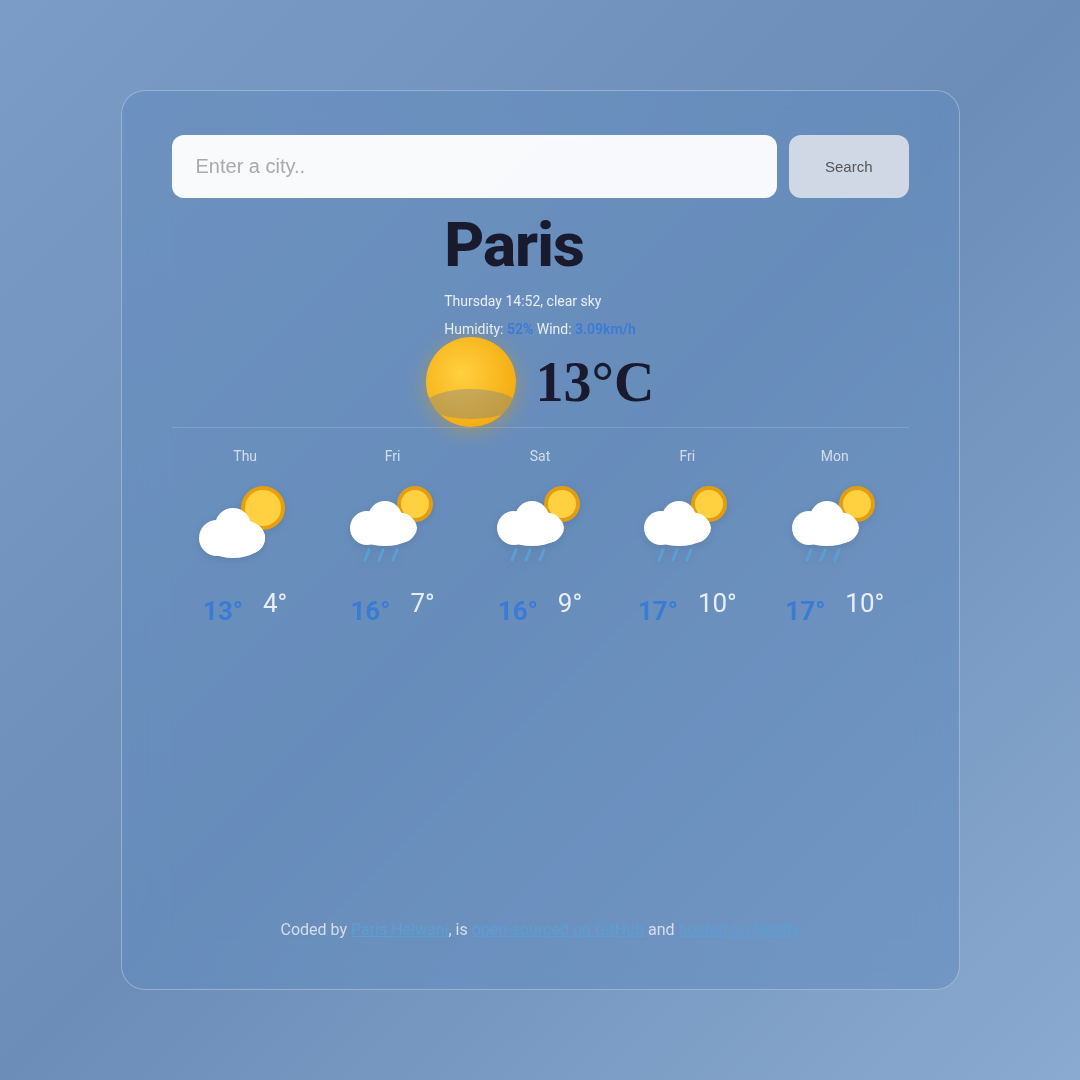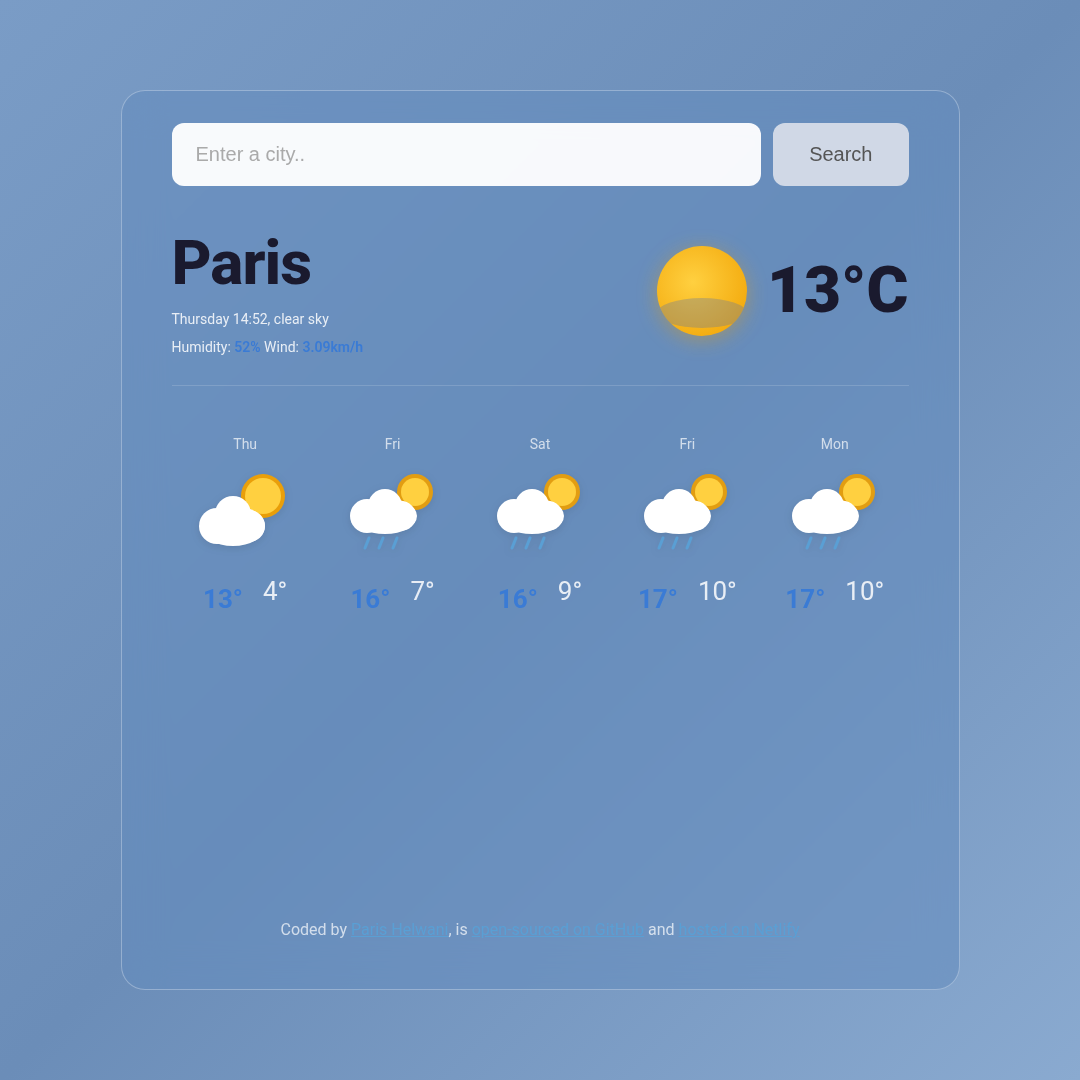"Enter a city.." .card { gap: 30px -> none; padding: 32px 50px 50px 50px -> 44px 50px 50px 50px }
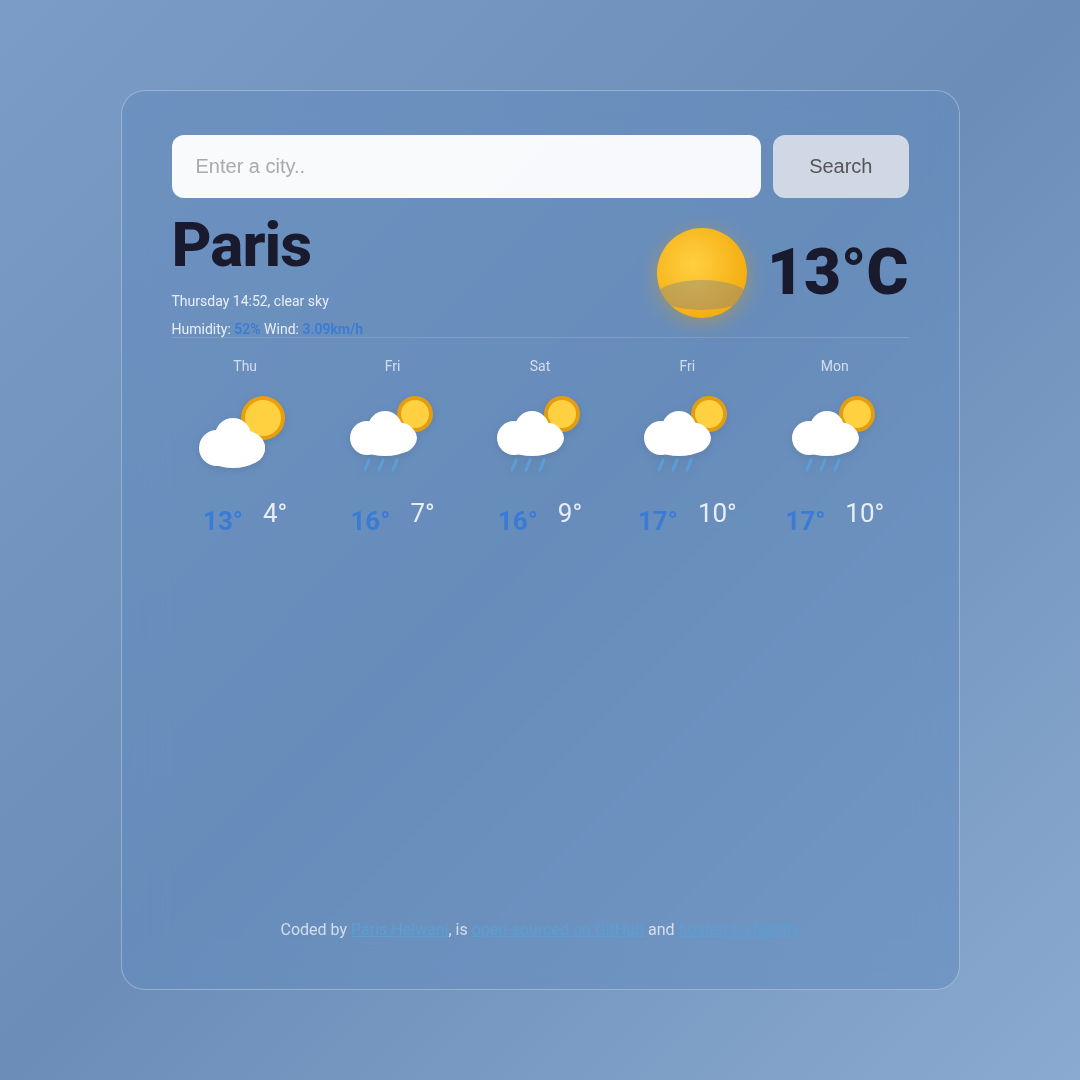"Search" .search-button { font-size: 20px -> 15px }
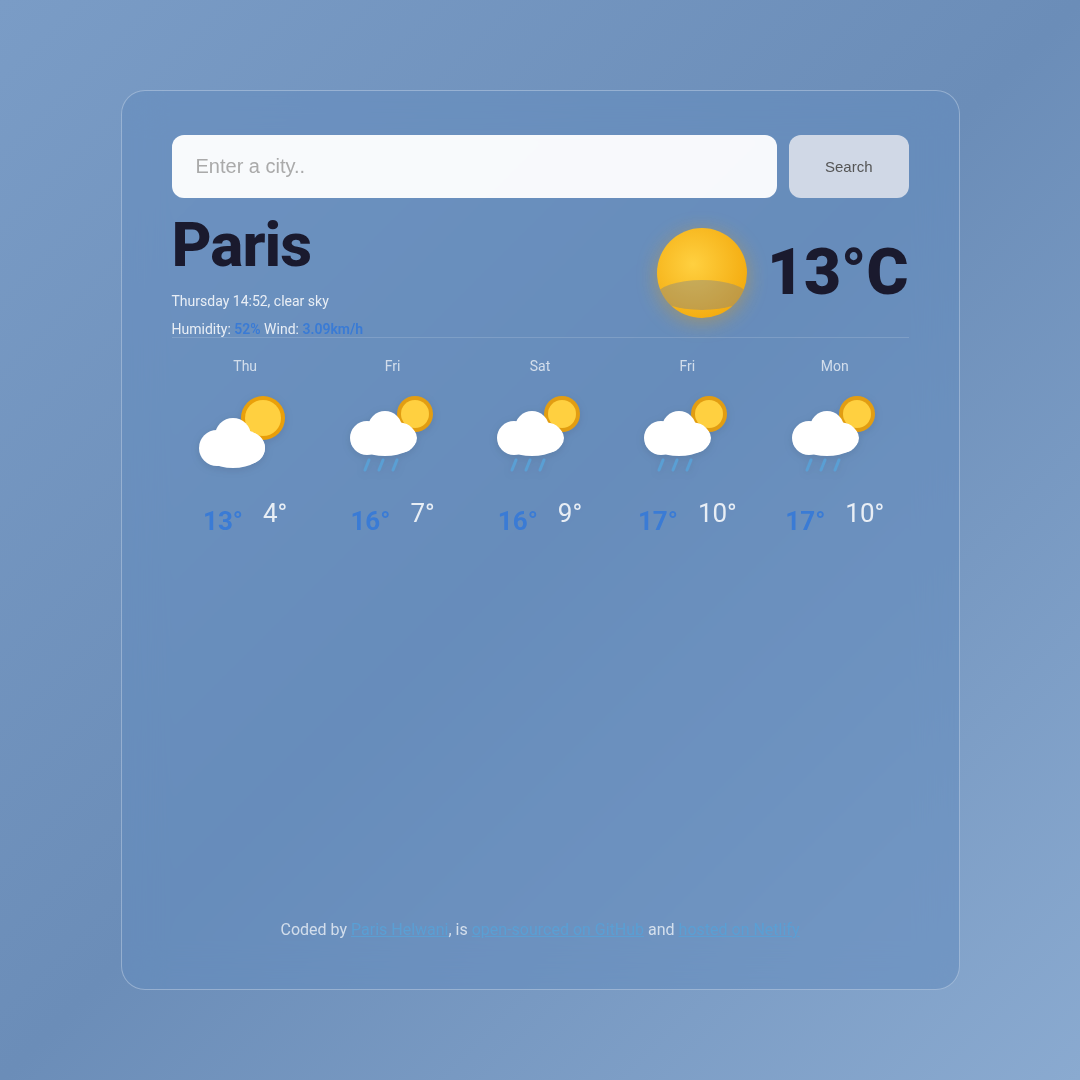"Paris" .weather-main { flex-direction: none -> column }
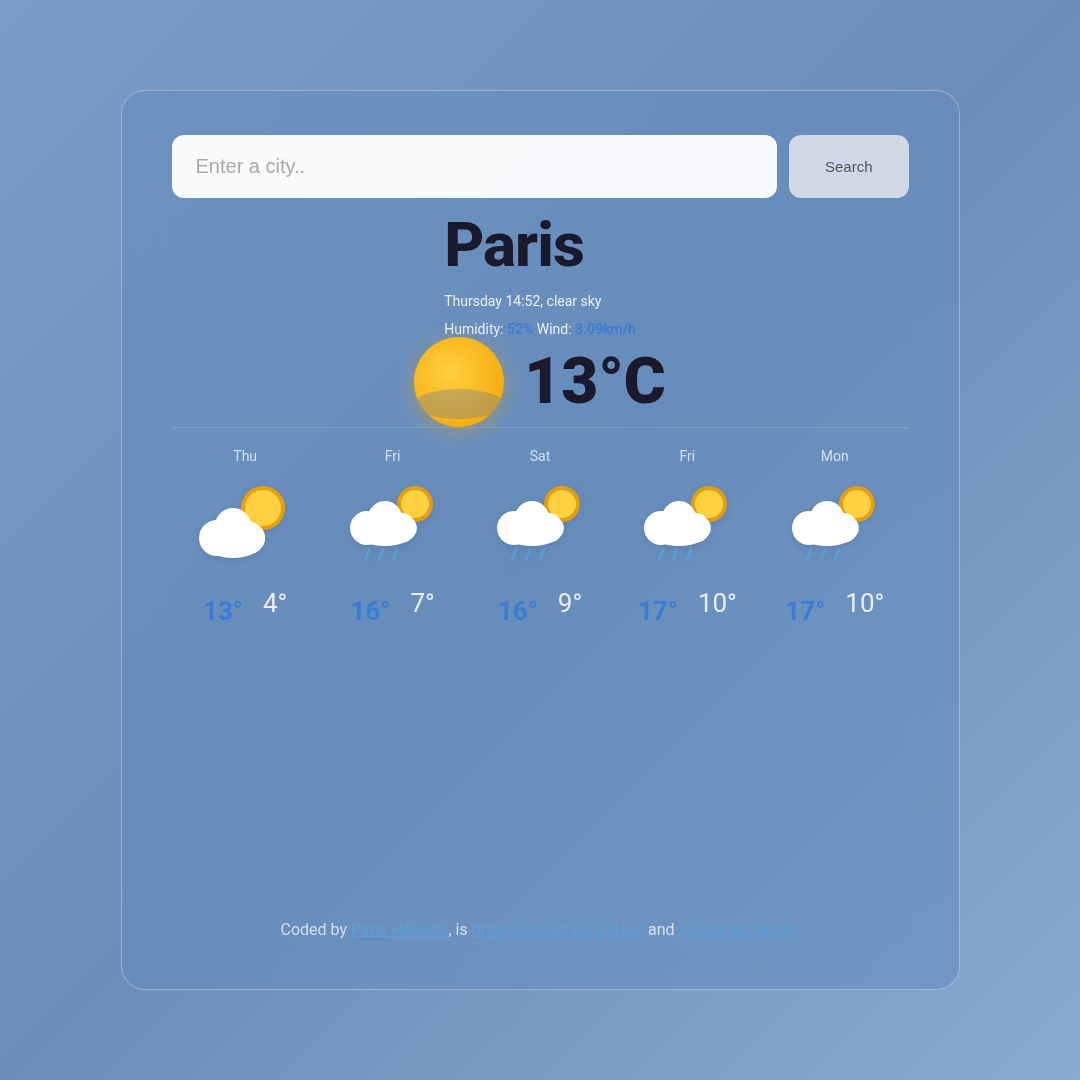"13°C" .temperature { font-family: none -> Liberation Serif, serif; font-size: 64px -> 56px }
